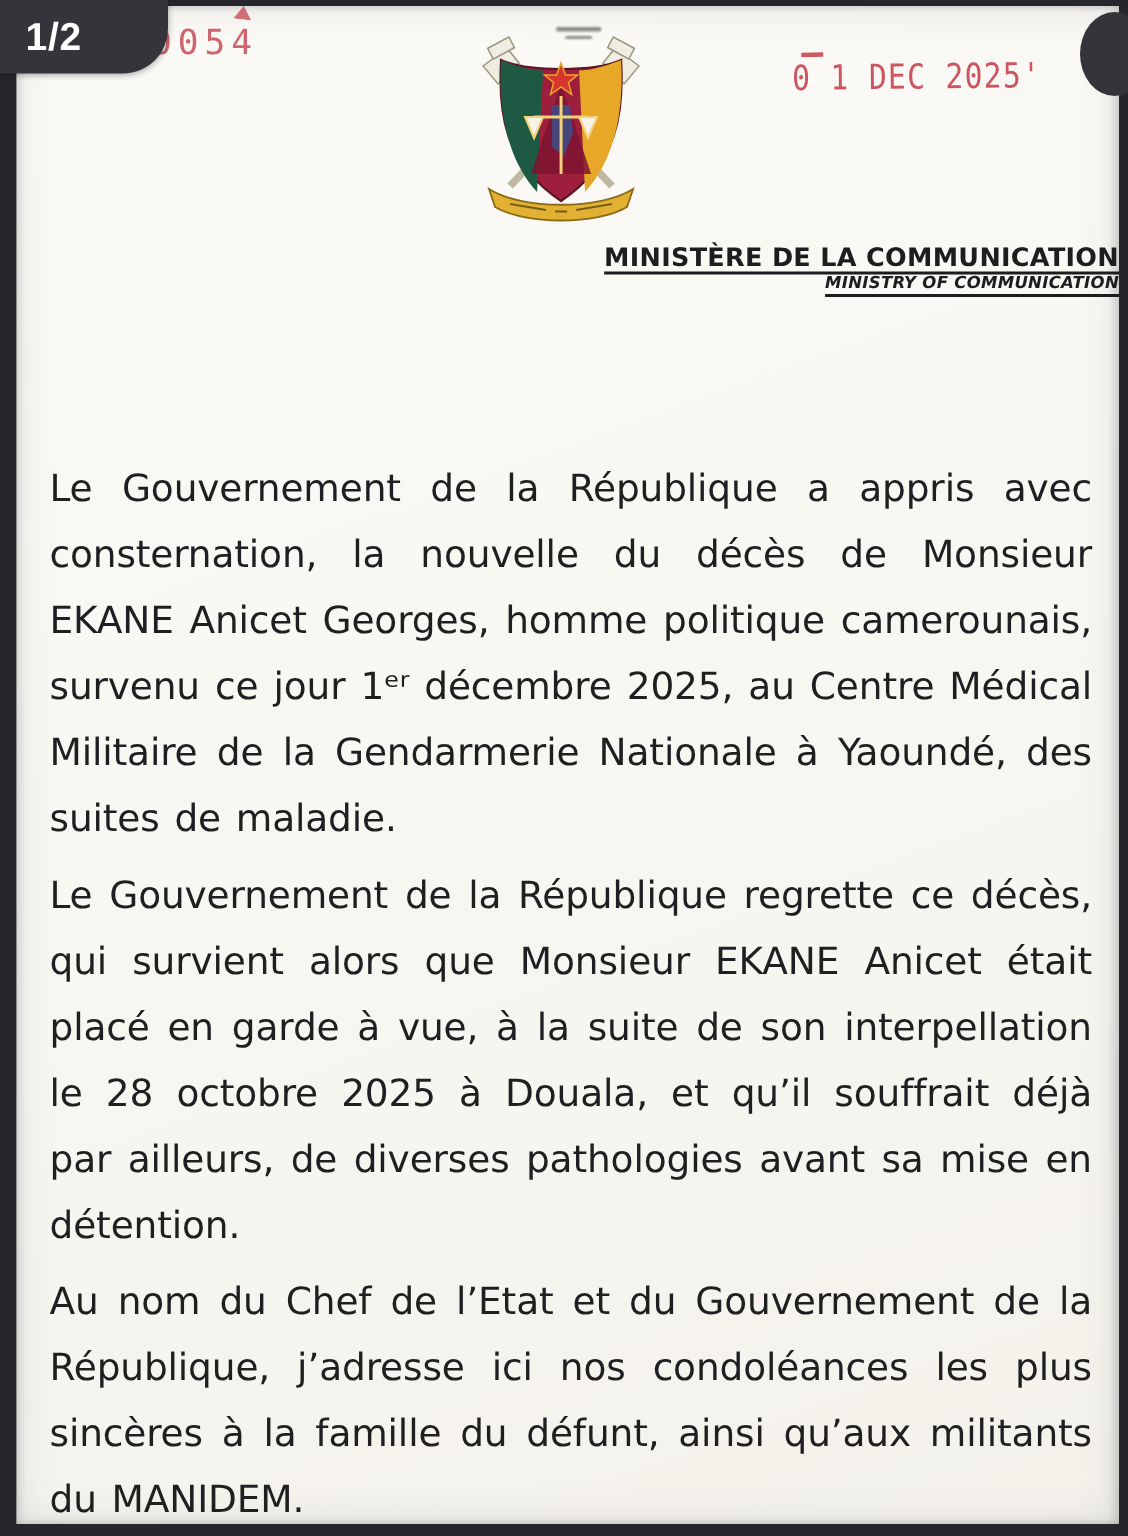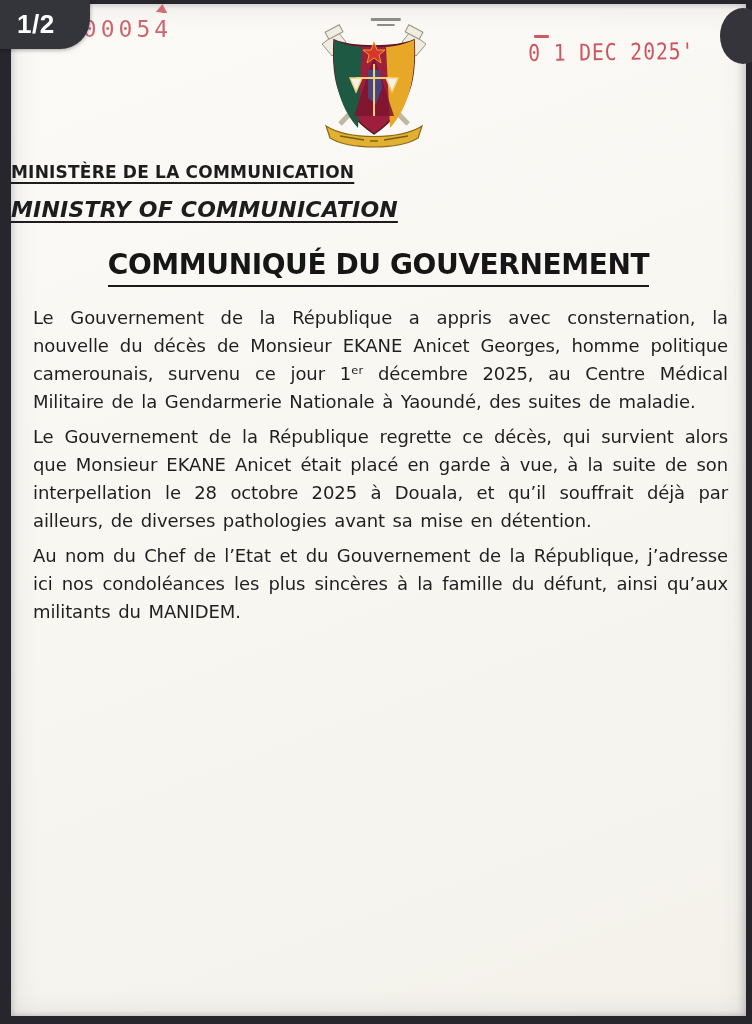"1/2" .page-badge { width: 90px -> 112px }
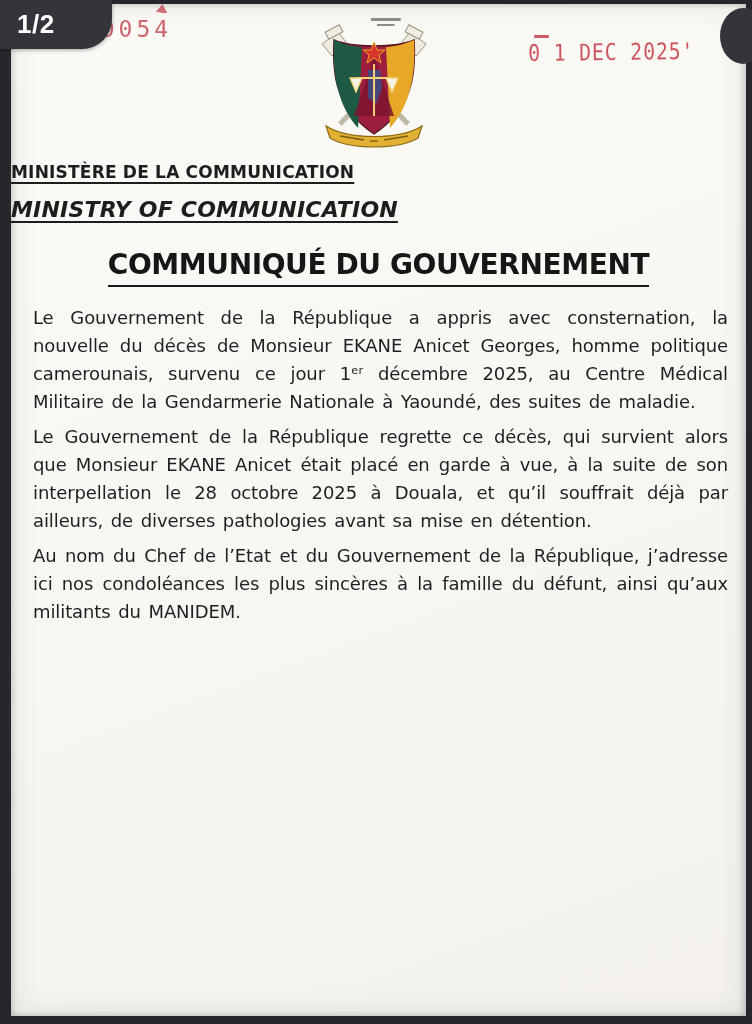"MINISTÈRE DE LA COMMUNICATION" .ministry { text-align: left -> right }
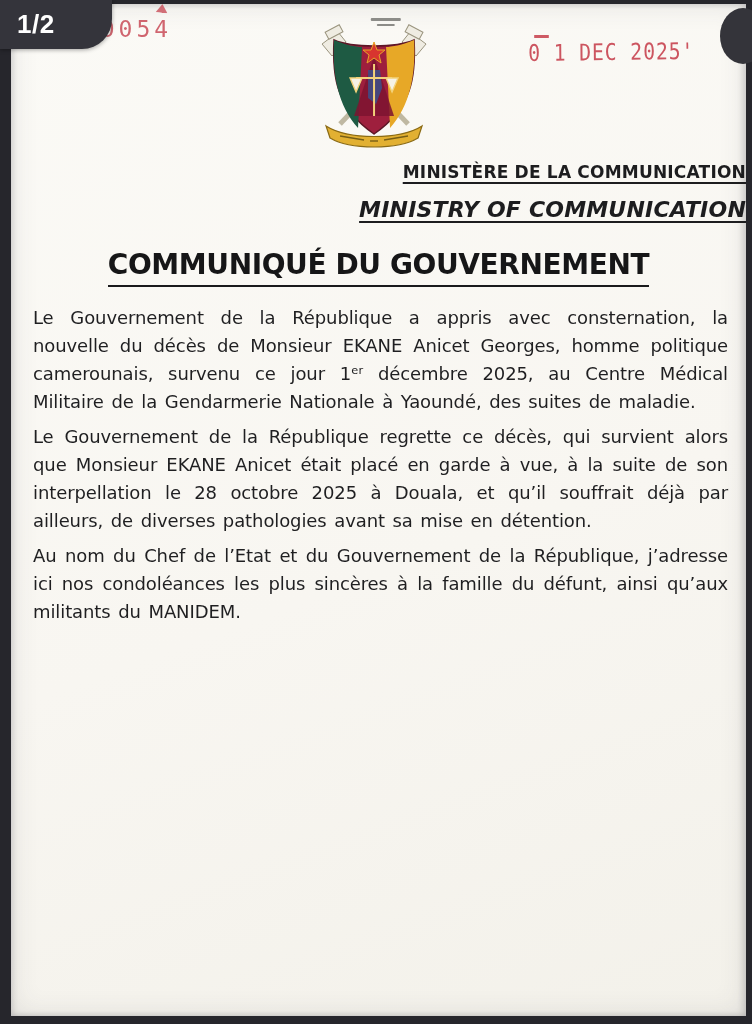"MINISTRY OF COMMUNICATION" .ministry .en { font-size: 22px -> 11px; margin-top: 15px -> 0 }
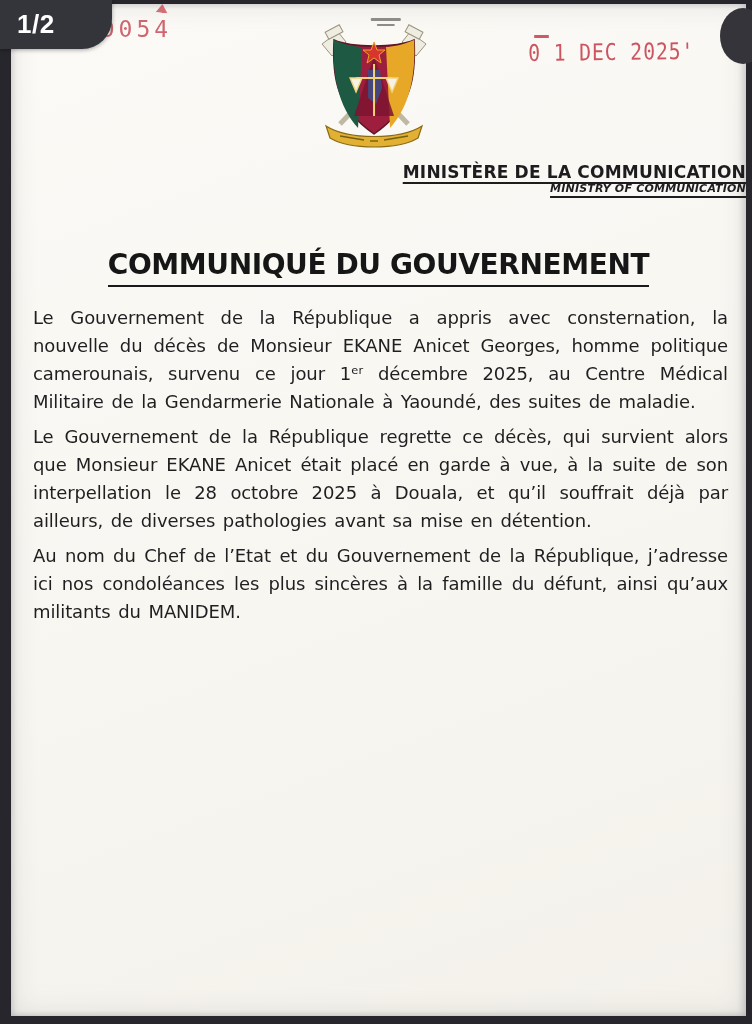"COMMUNIQUÉ DU GOUVERNEMENT" div.doc-title { html: <div> <span>COMMUNIQUÉ DU GOUVERNEMENT</span> </div> -> none }
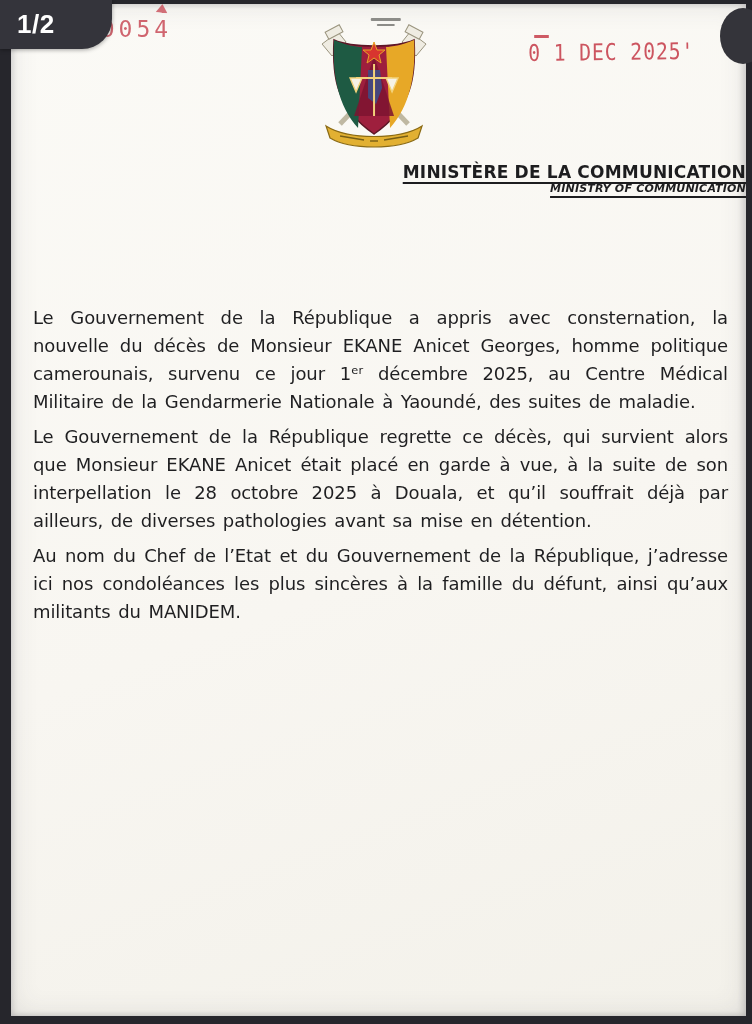"Le Gouvernement de la République" .body-text p { font-size: 18px -> 25px; line-height: 28px -> 44px }
